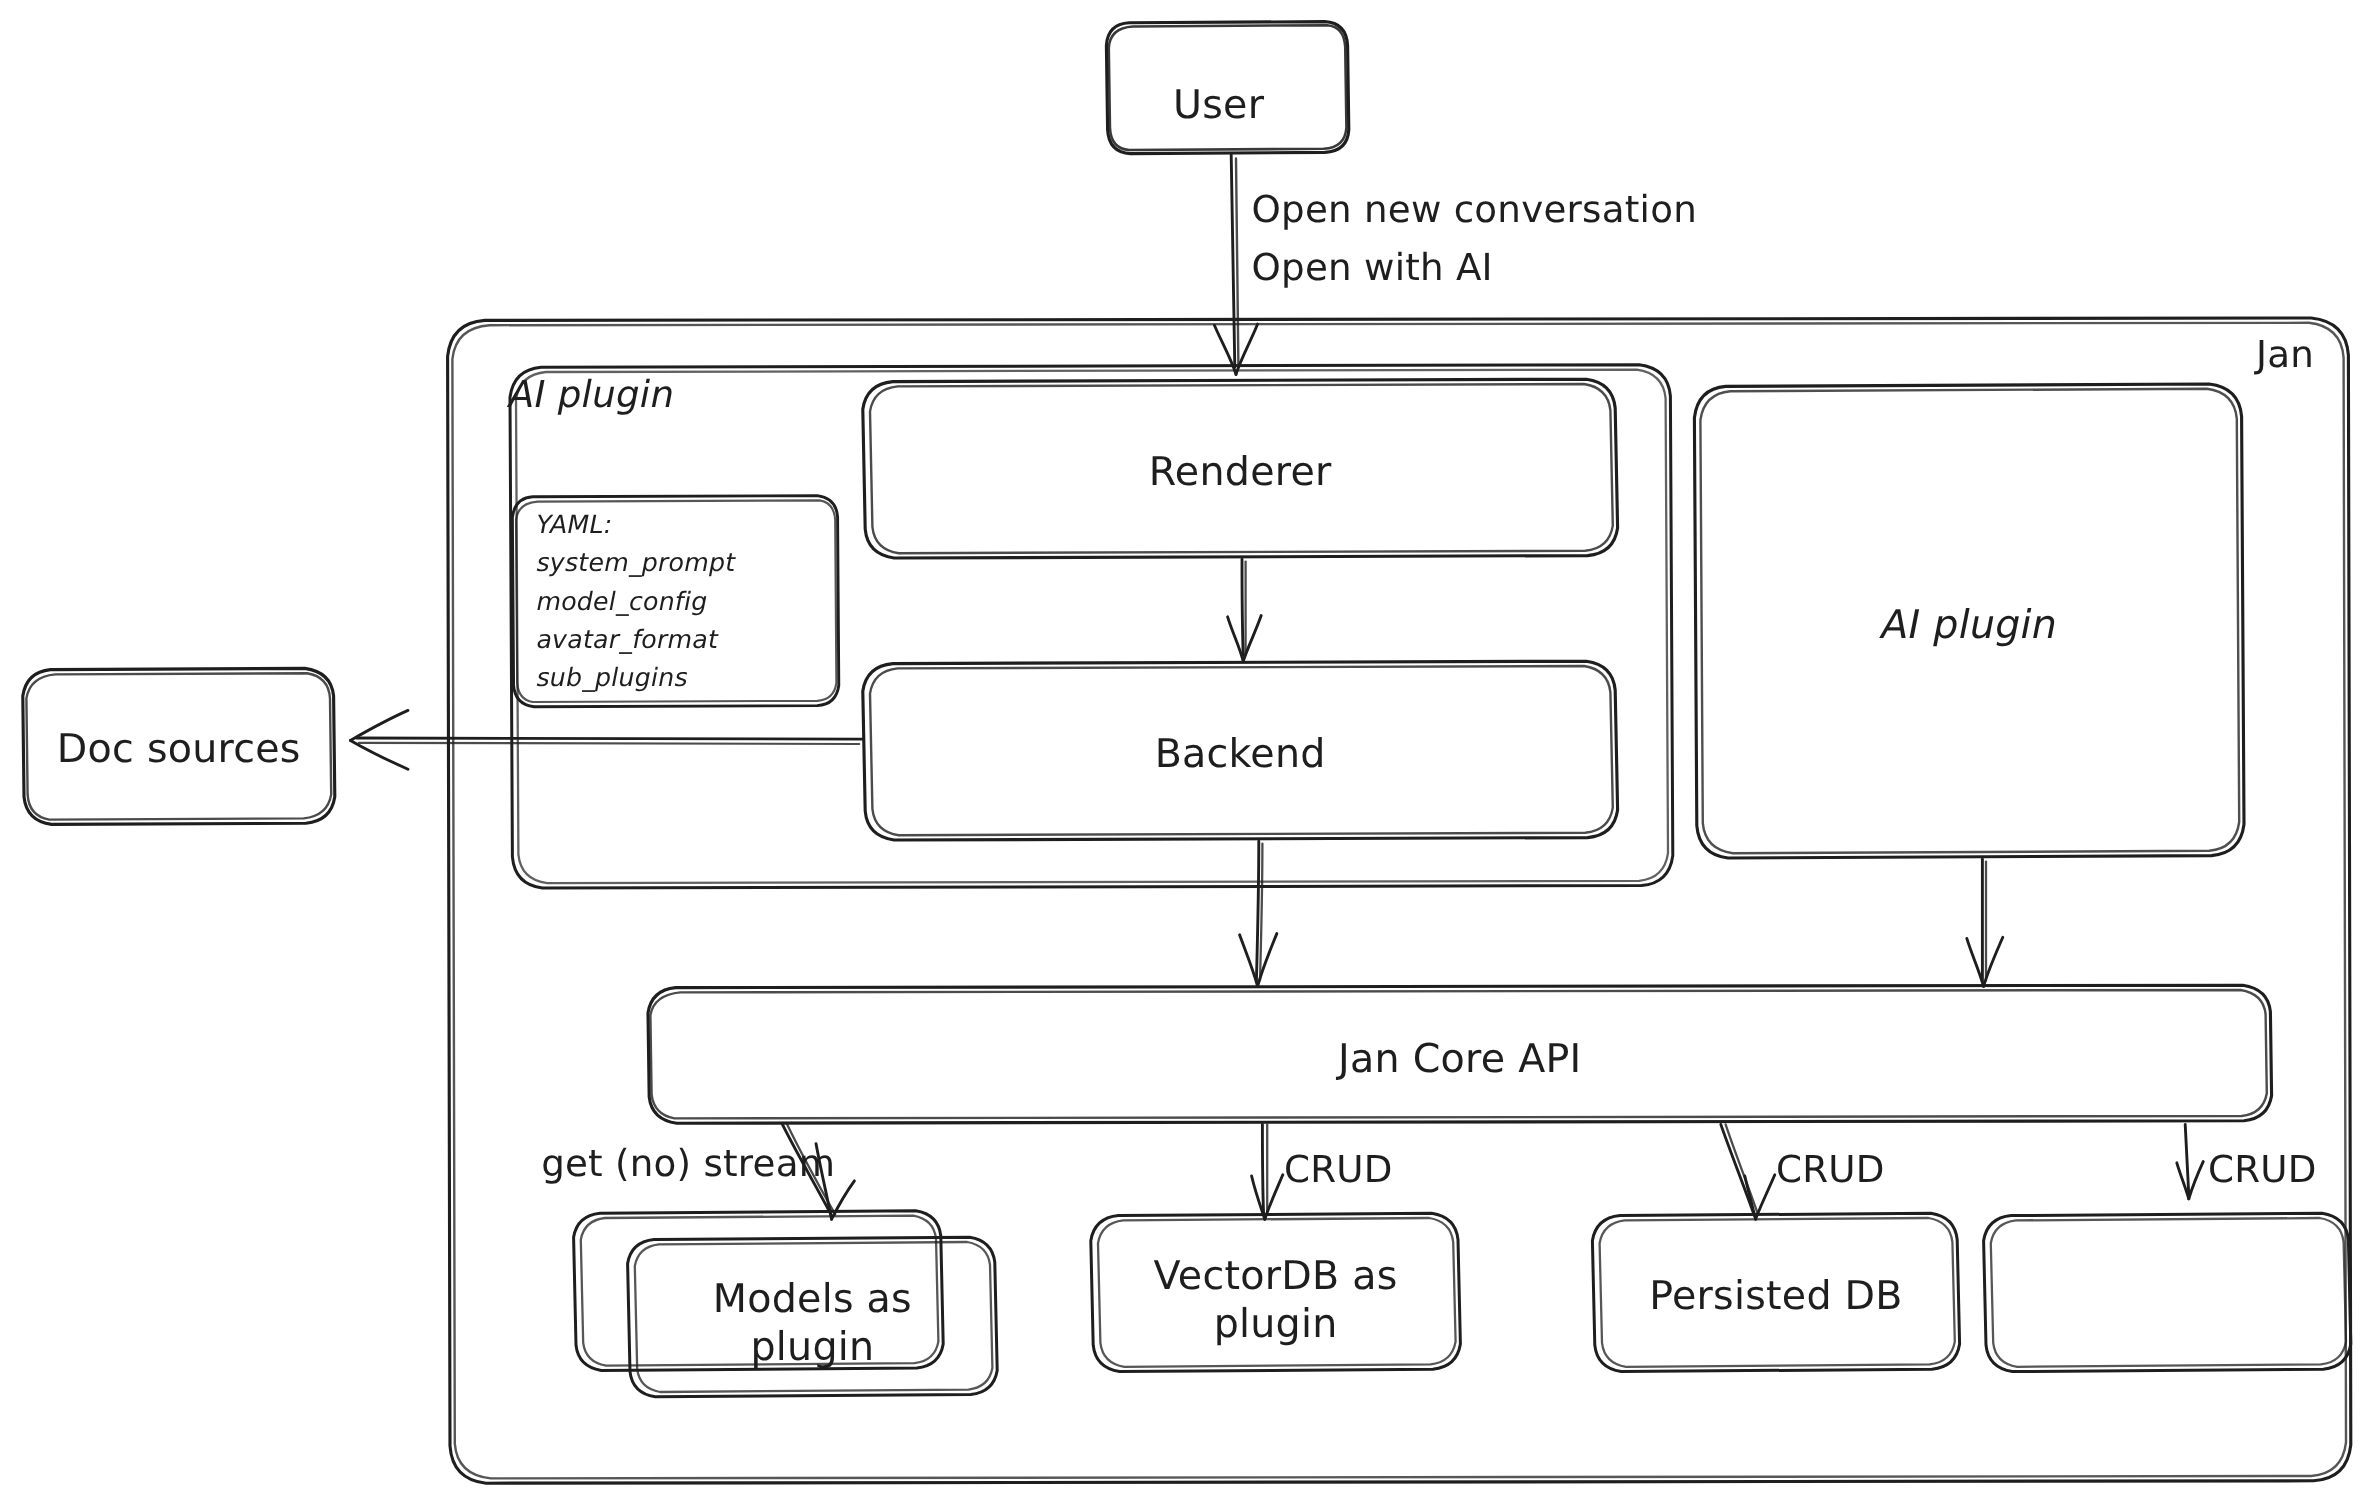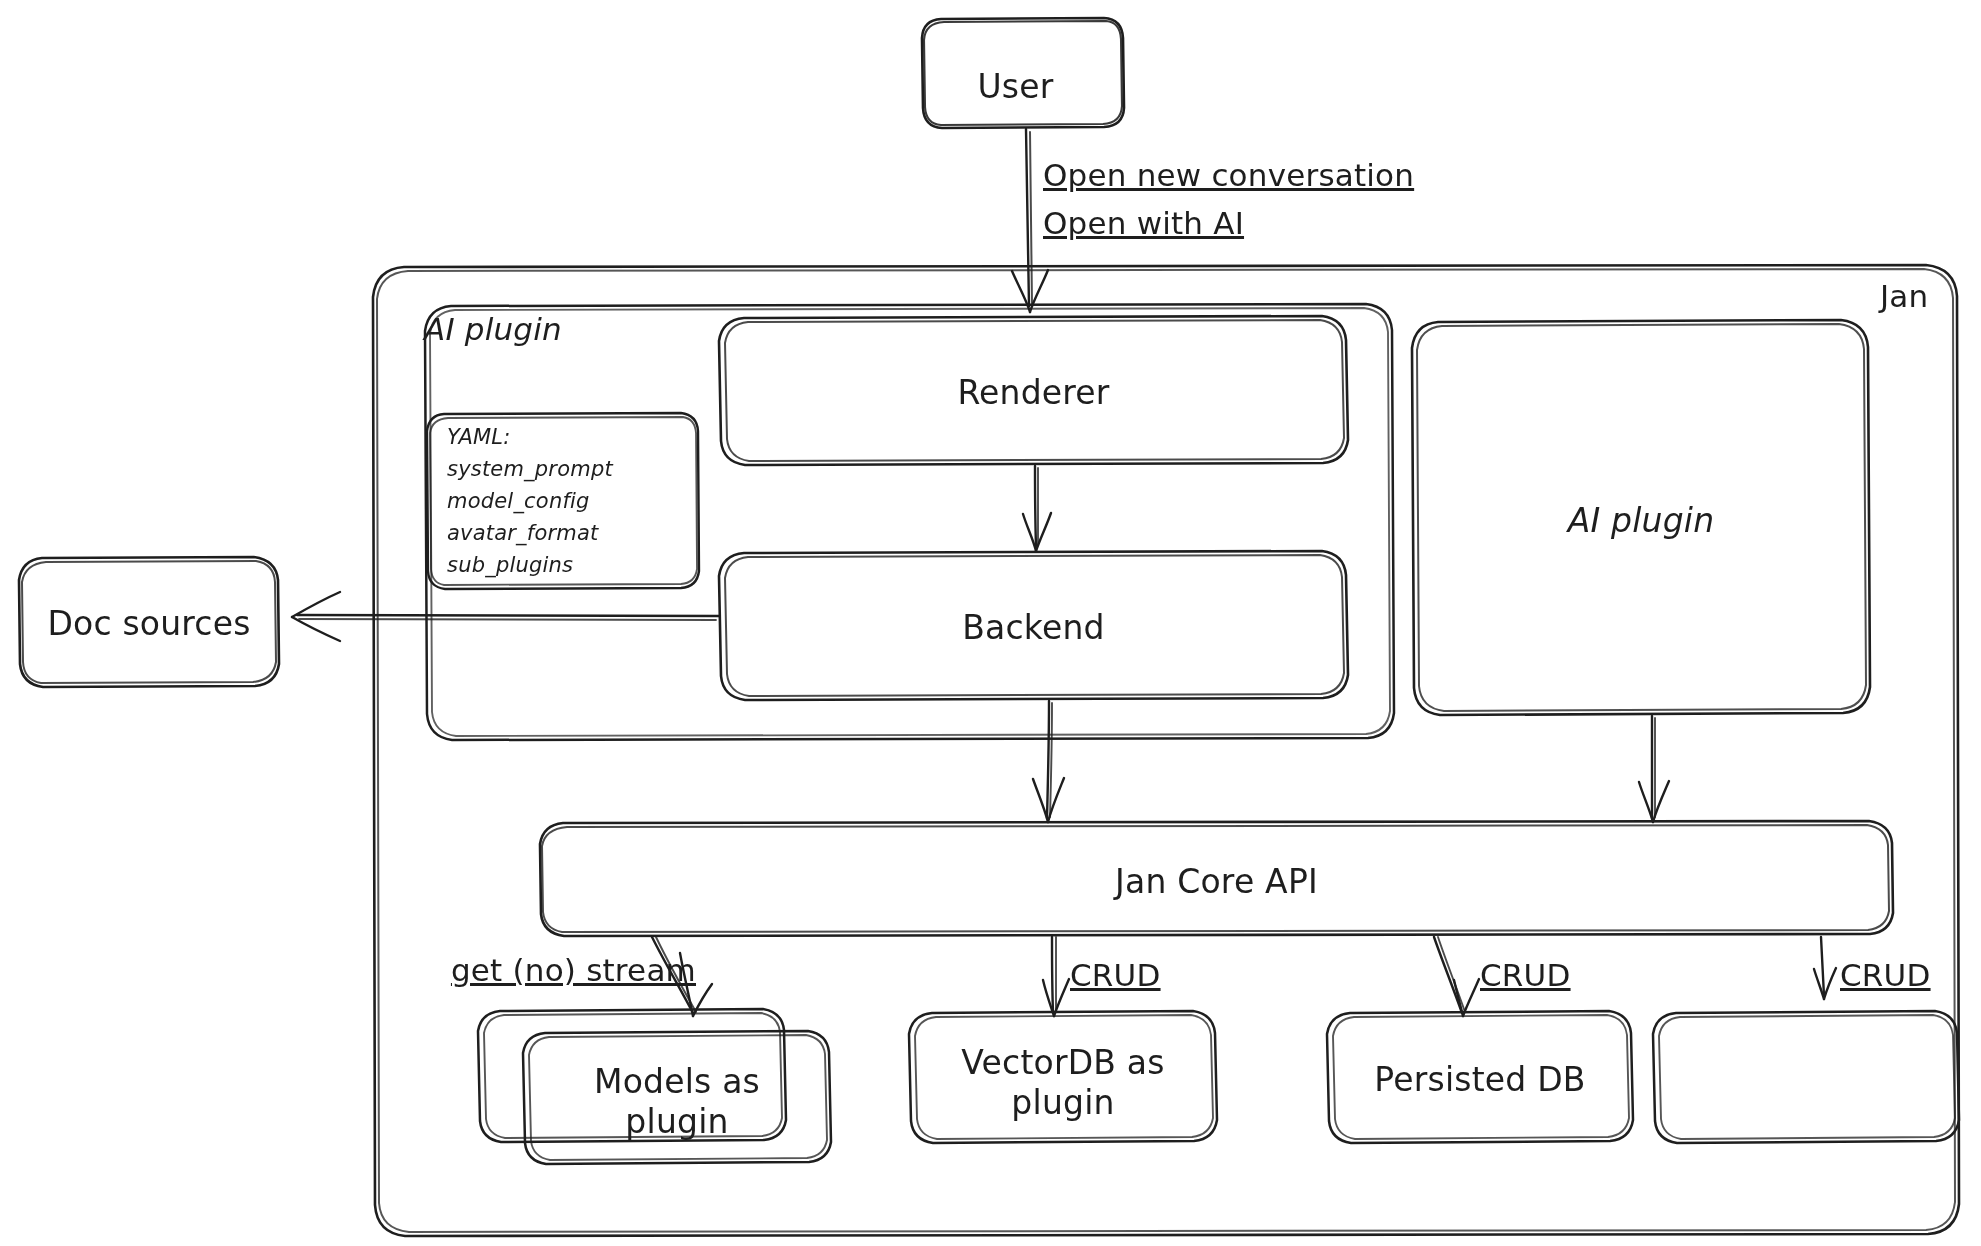"Open new conversation" .edge-label { text-decoration: underline -> none }
